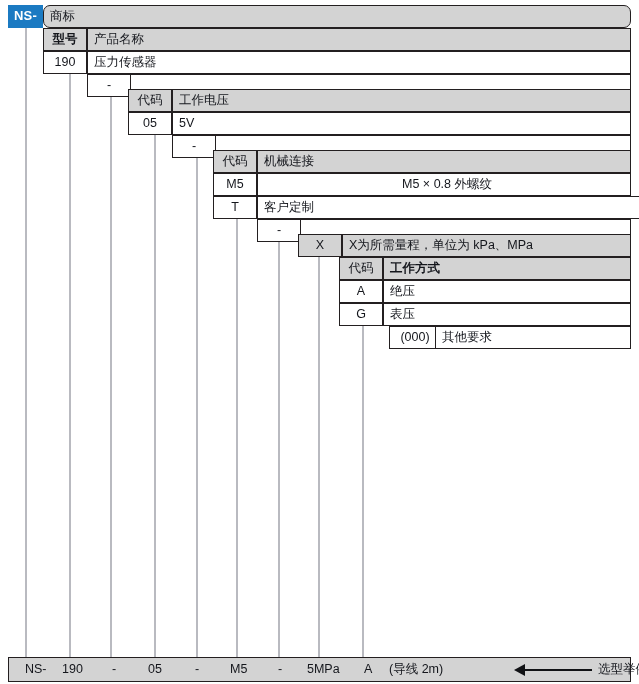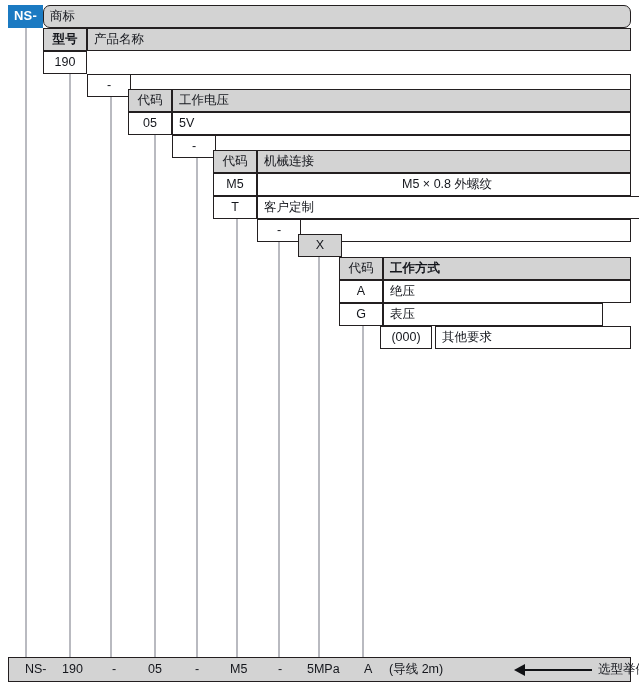"压力传感器" div.cell { html: none -> <div>压力传感器</div> }
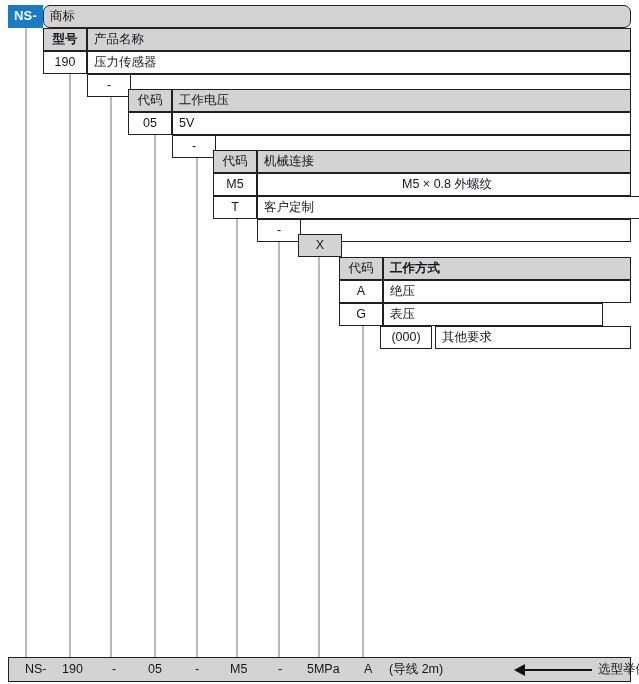"X为所需量程，单位为 kPa、MPa" div.cell { html: none -> <div>X为所需量程，单位为 kPa、MPa</div> }
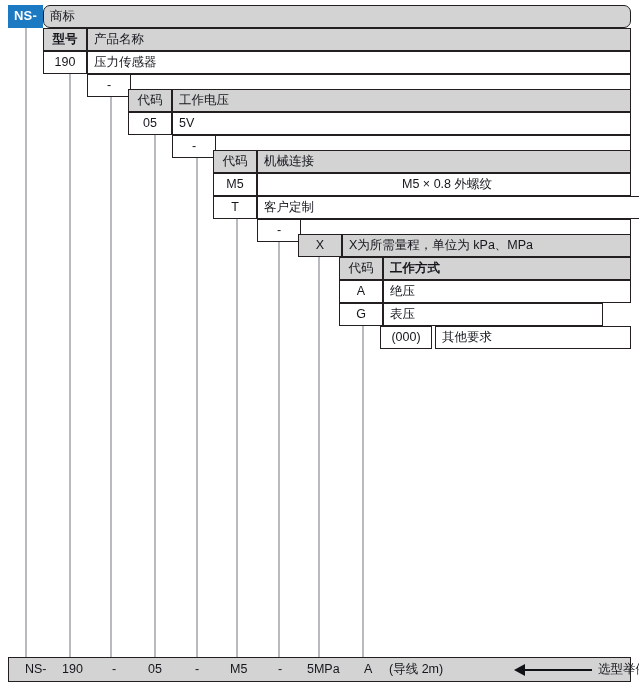"表压" div.cell { width: 220px -> 248px }
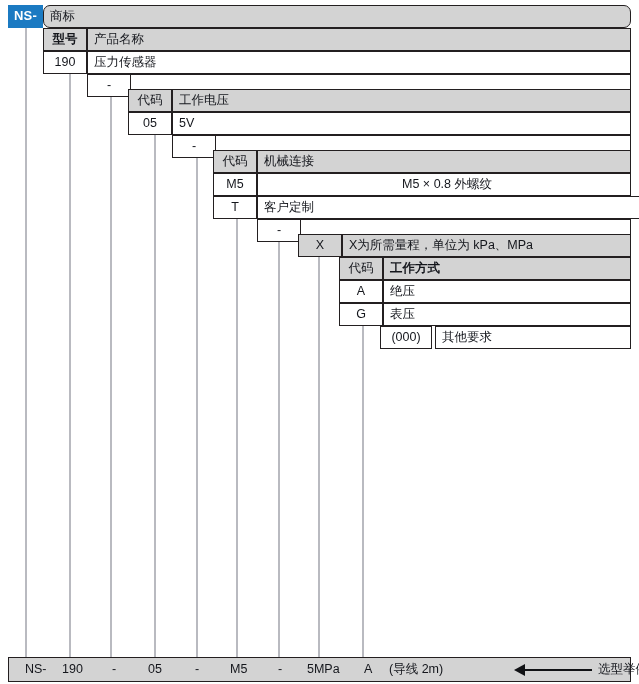"(000)" div.cell { left: 380px -> 389px }
